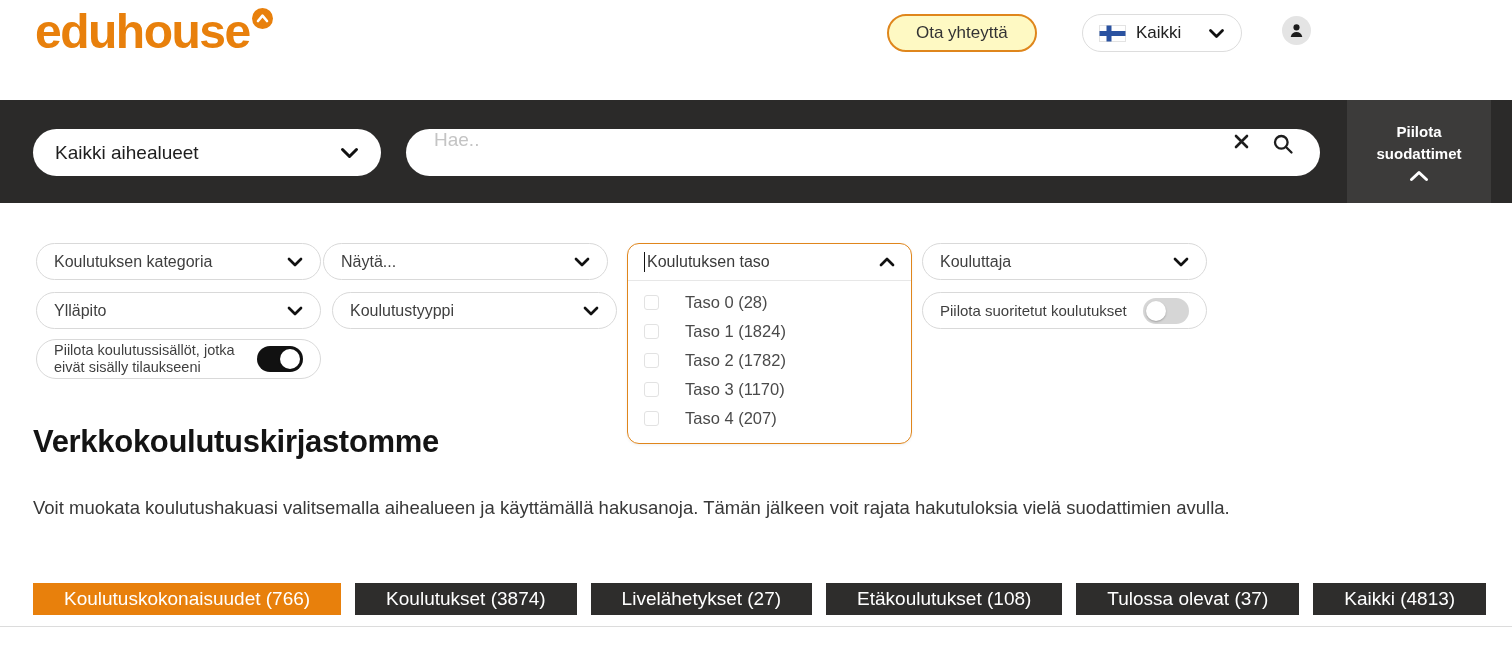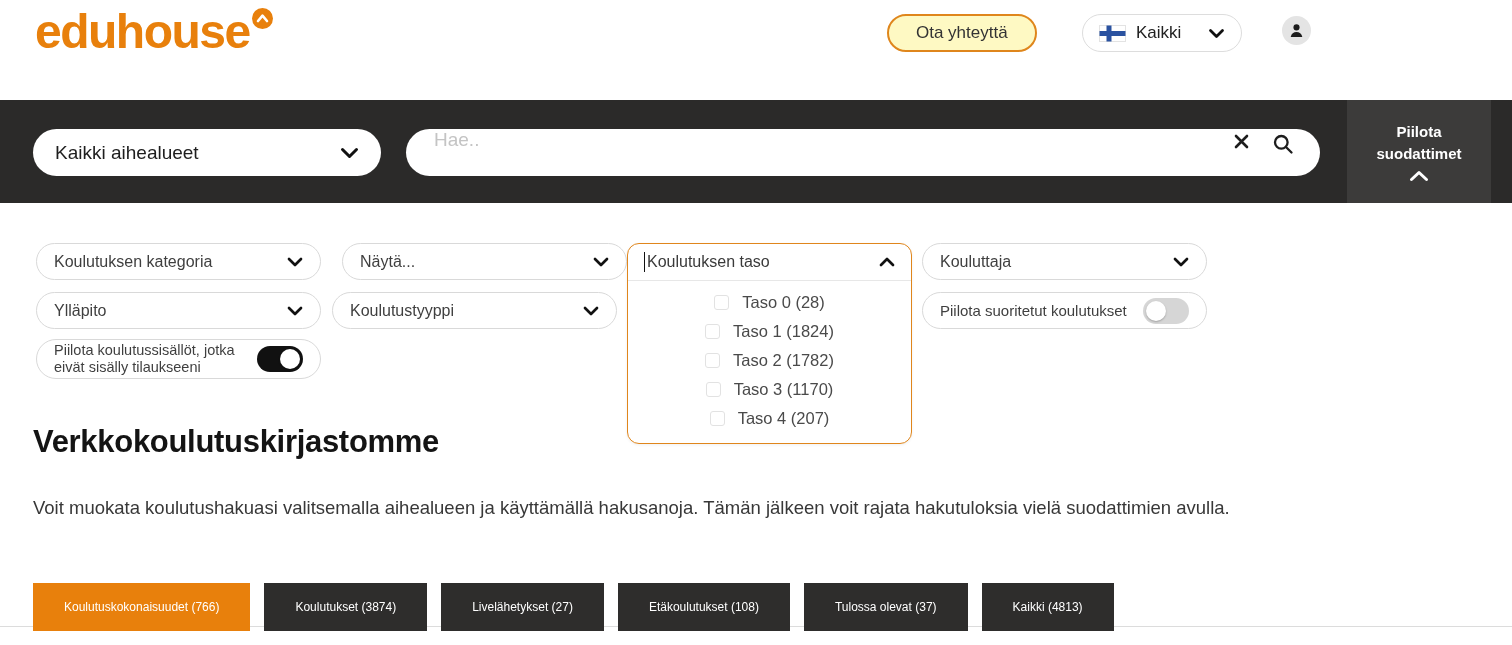"Näytä..." div.pill { left: 342px -> 323px }
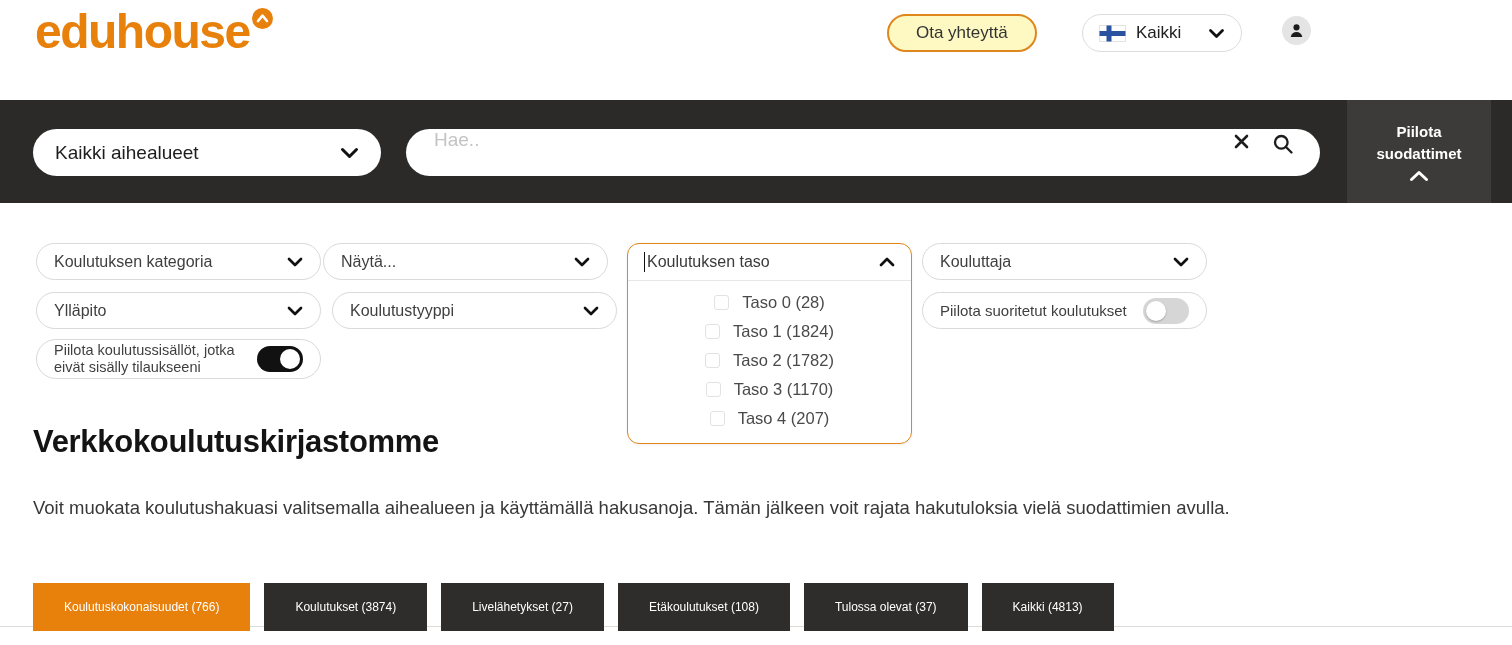"Taso 0 (28)" .dd-option { gap: 13px -> 26px; justify-content: center -> none }
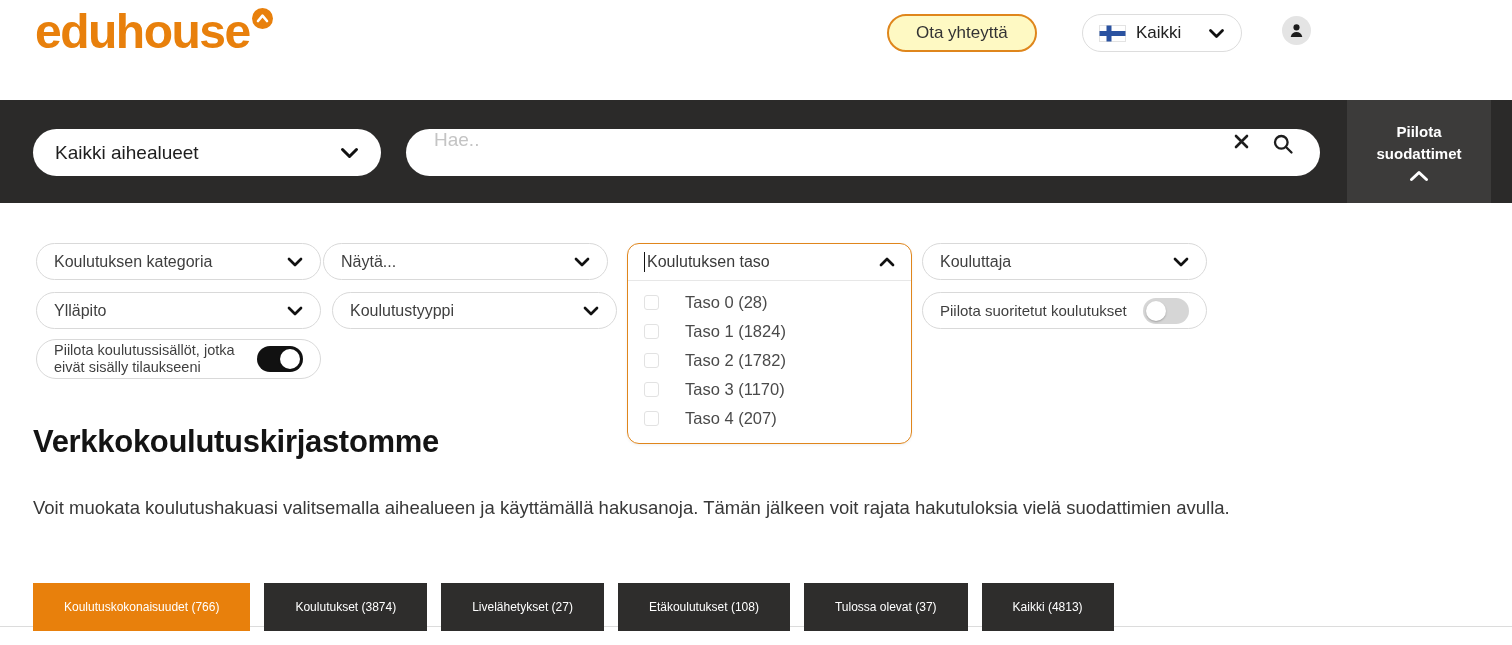"Koulutuskokonaisuudet (766)" .tab { font-size: 12px -> 19px; height: 48px -> 32px }
